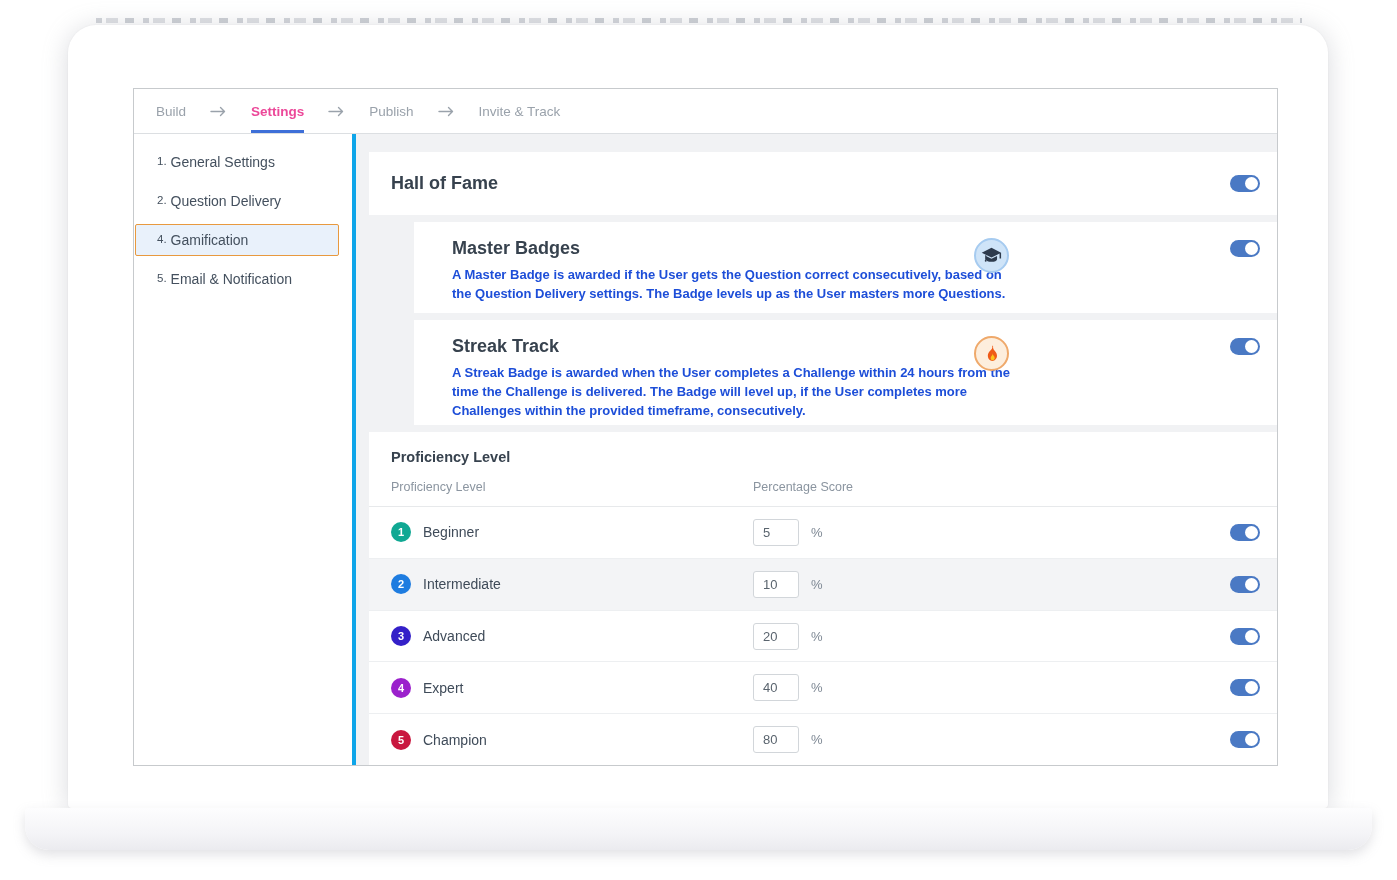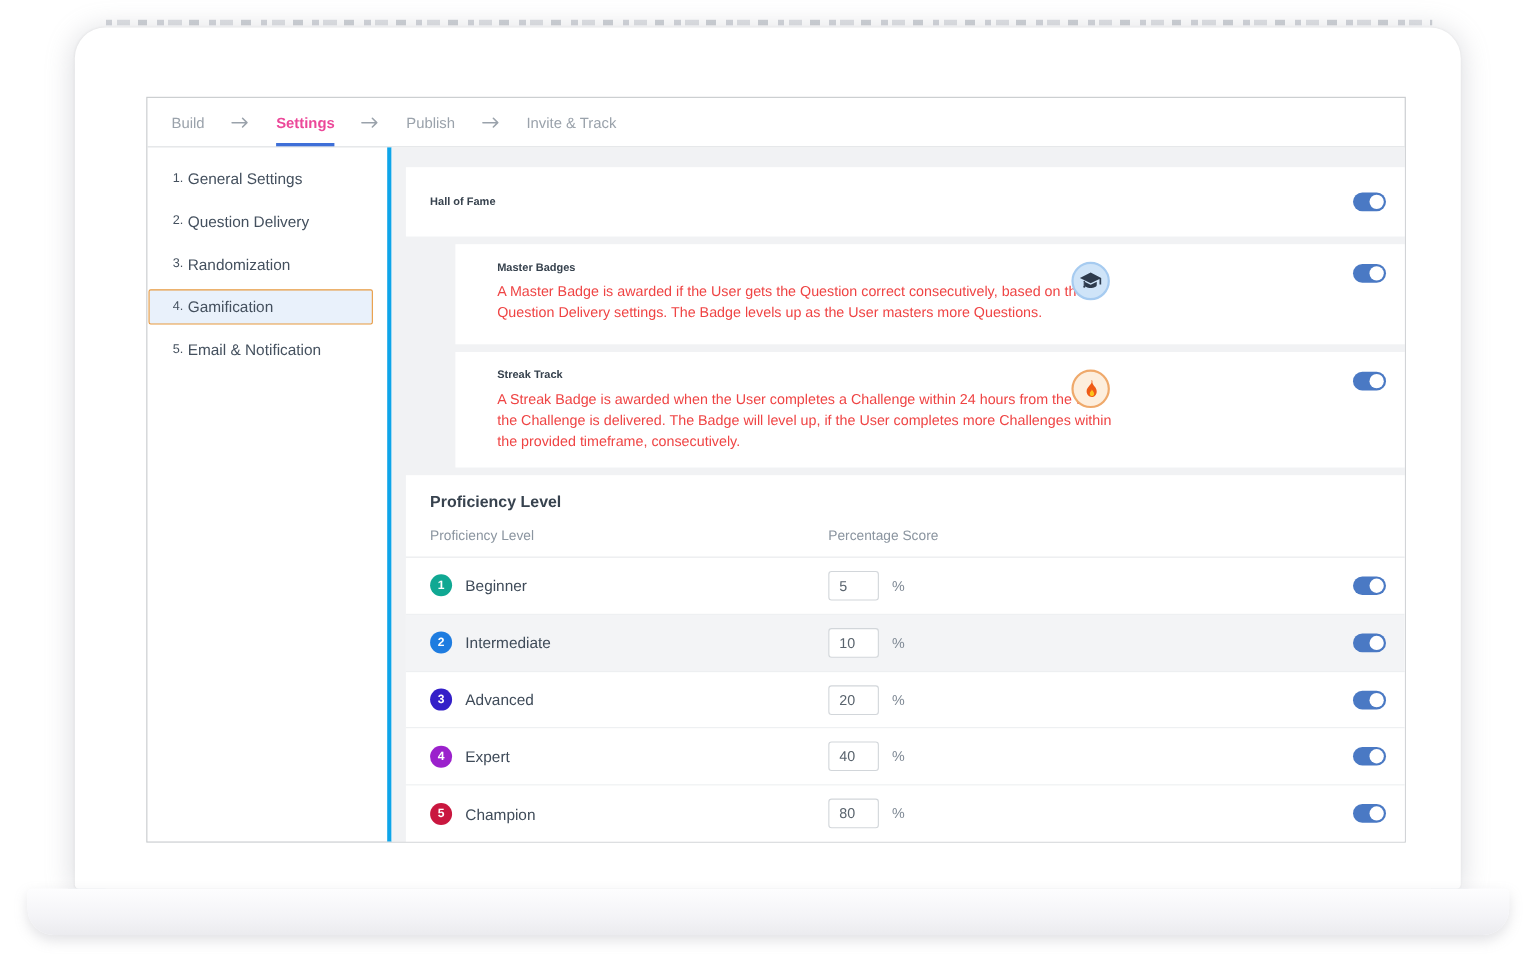"Hall of Fame" .card-title { font-size: 10px -> 18px }
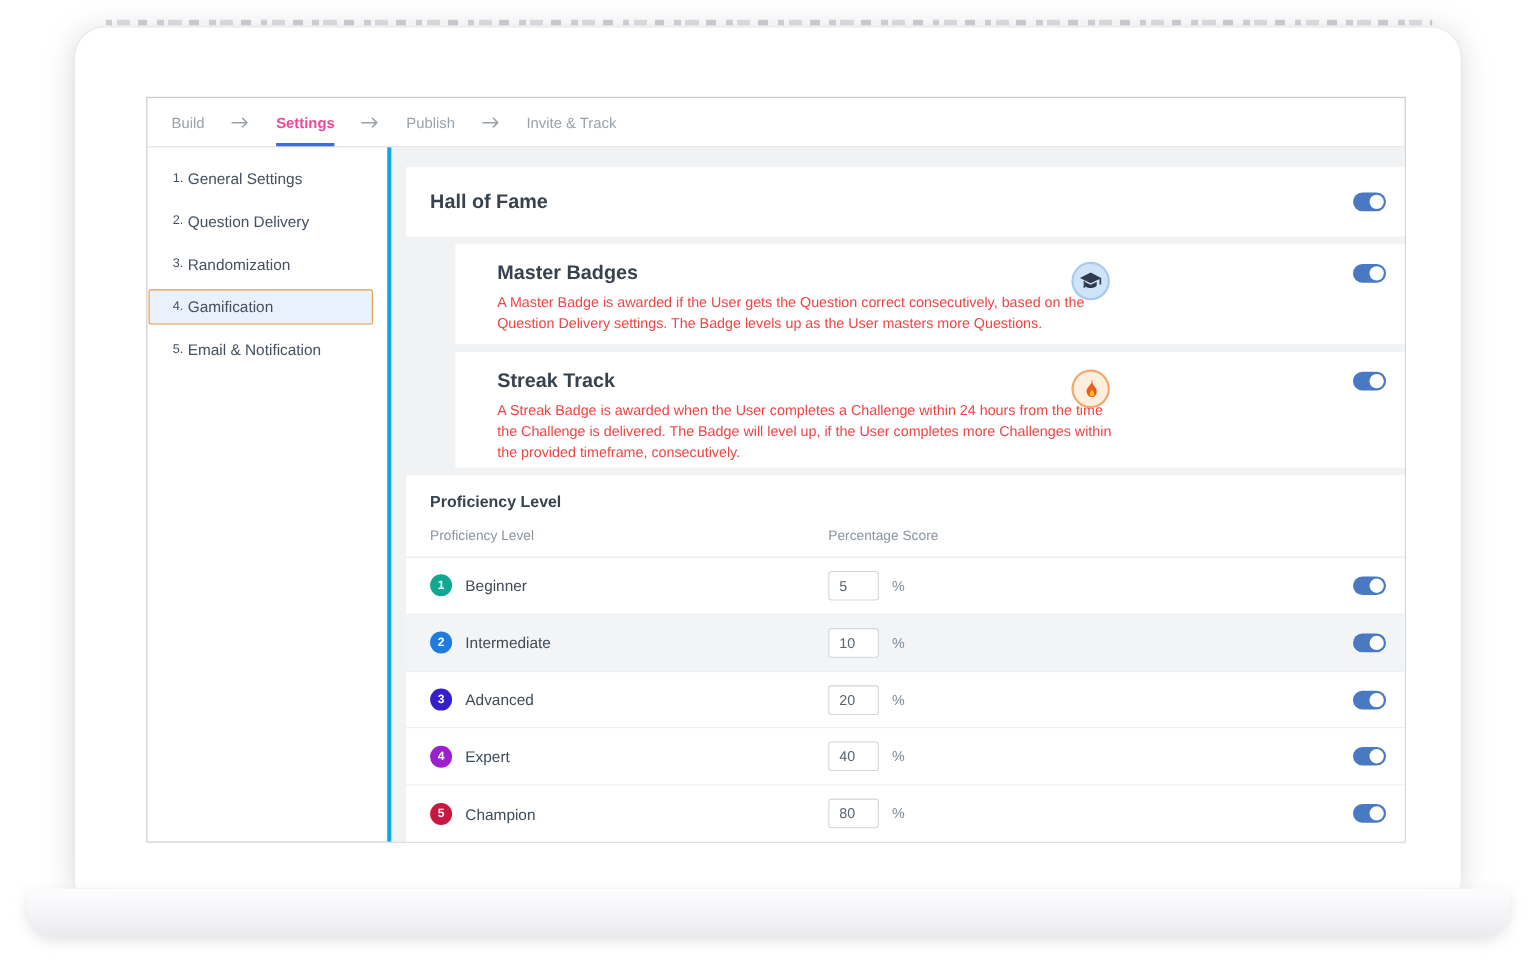"3. Randomization" div.side-item { html: <div> <span>3.</span><span>Randomization</span> </div> -> none }
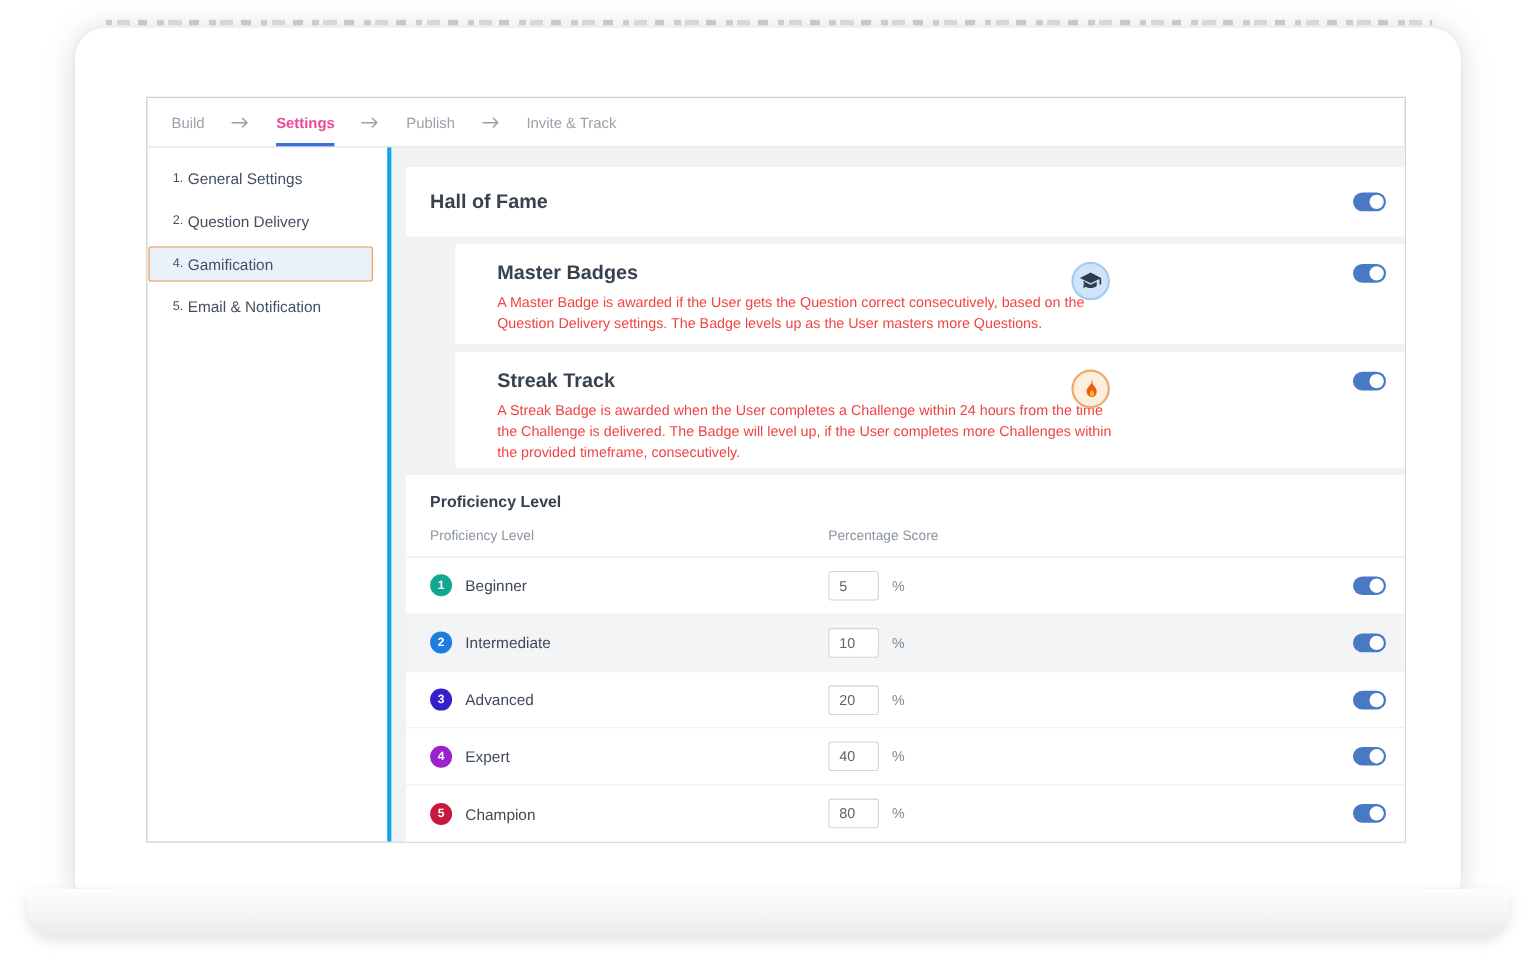"A Master Badge is awarded" .badge-desc { color: #ef4444 -> #1d4ed8; font-weight: none -> bold }
